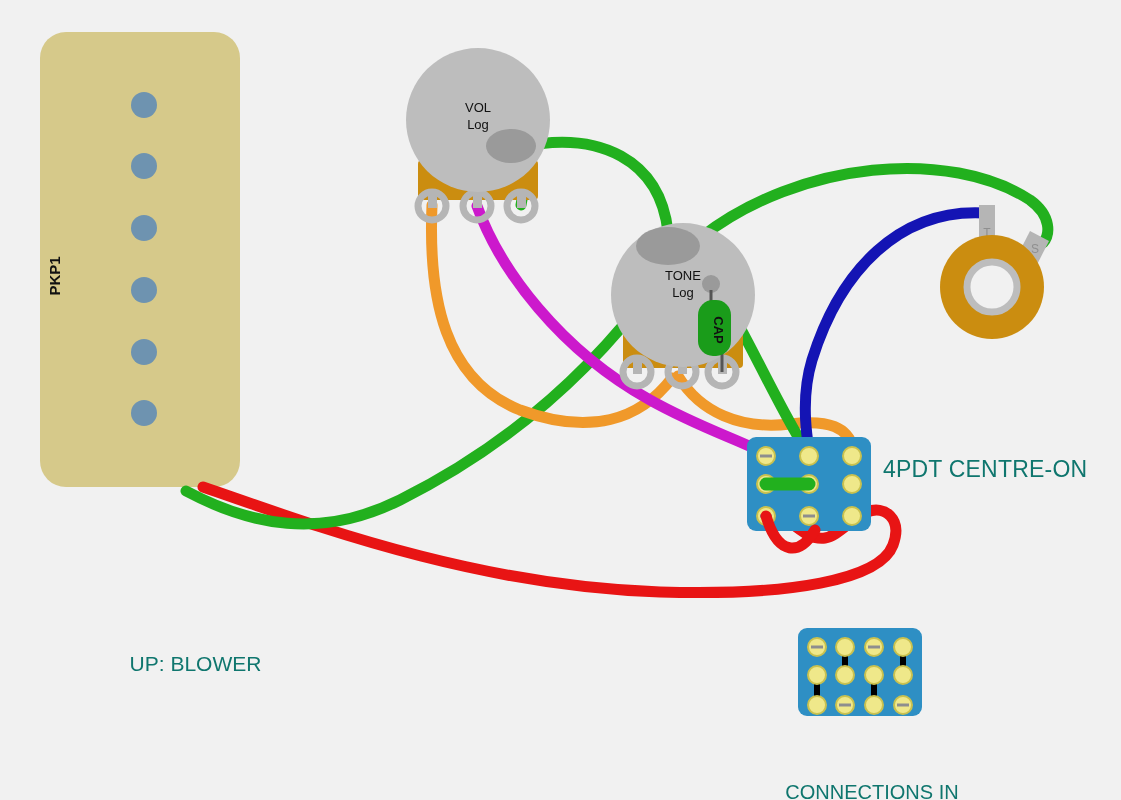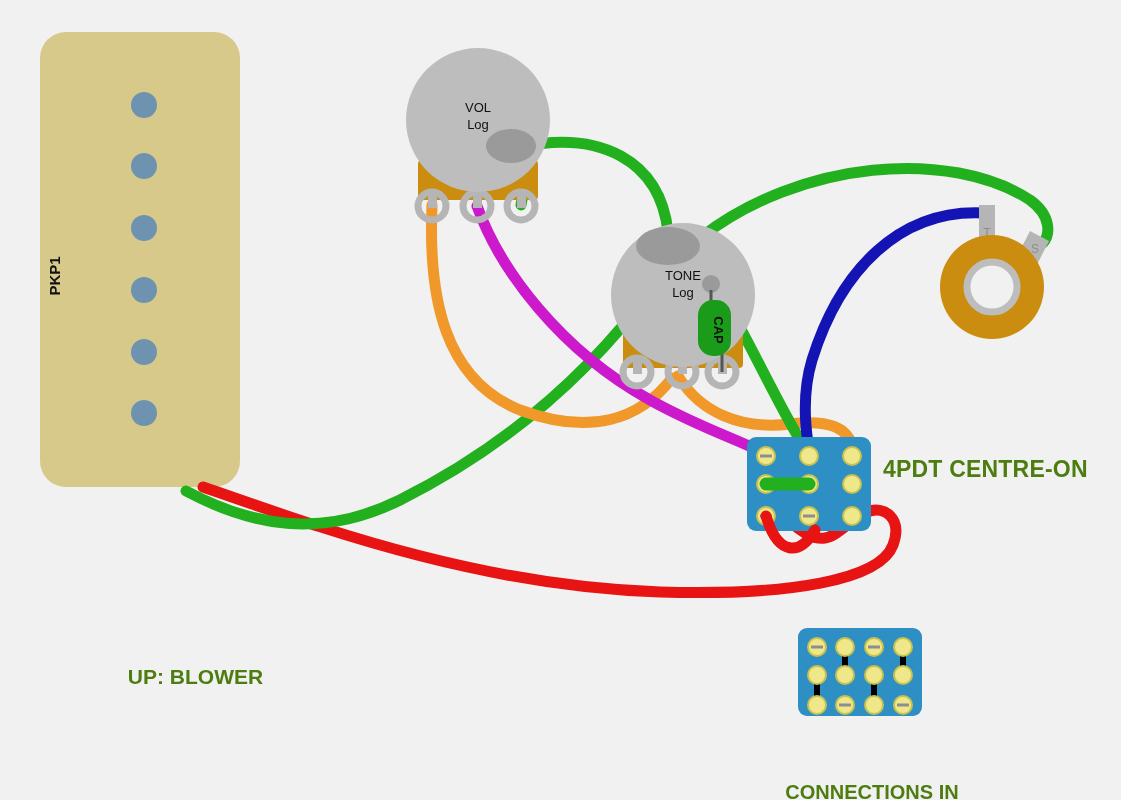"4PDT CENTRE-ON" .lbl { color: #4d7c0f -> #0f766e; font-weight: bold -> none }
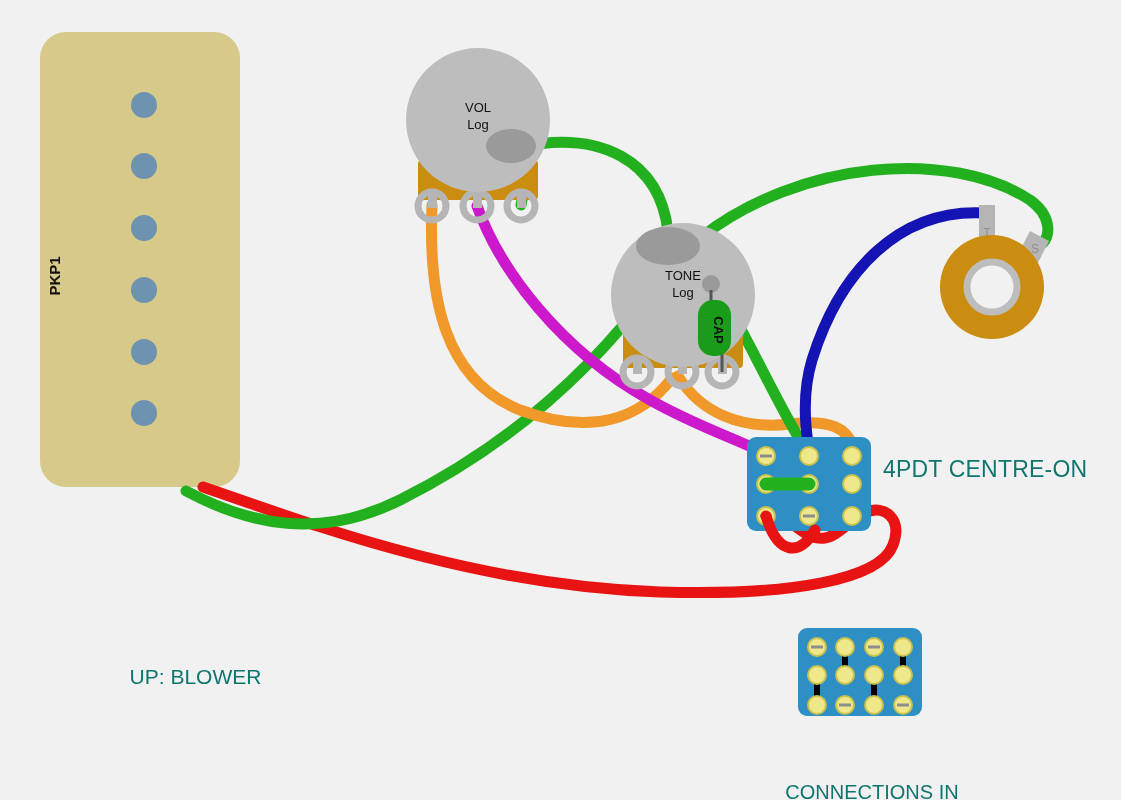"UP: BLOWER" #legend div { margin: 17px -> 4px }
